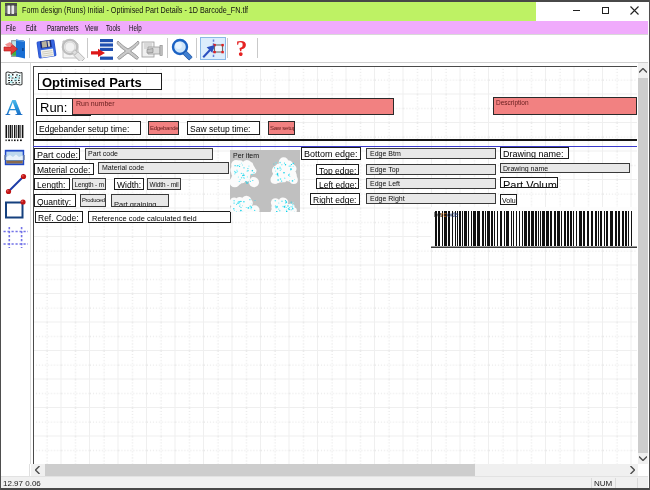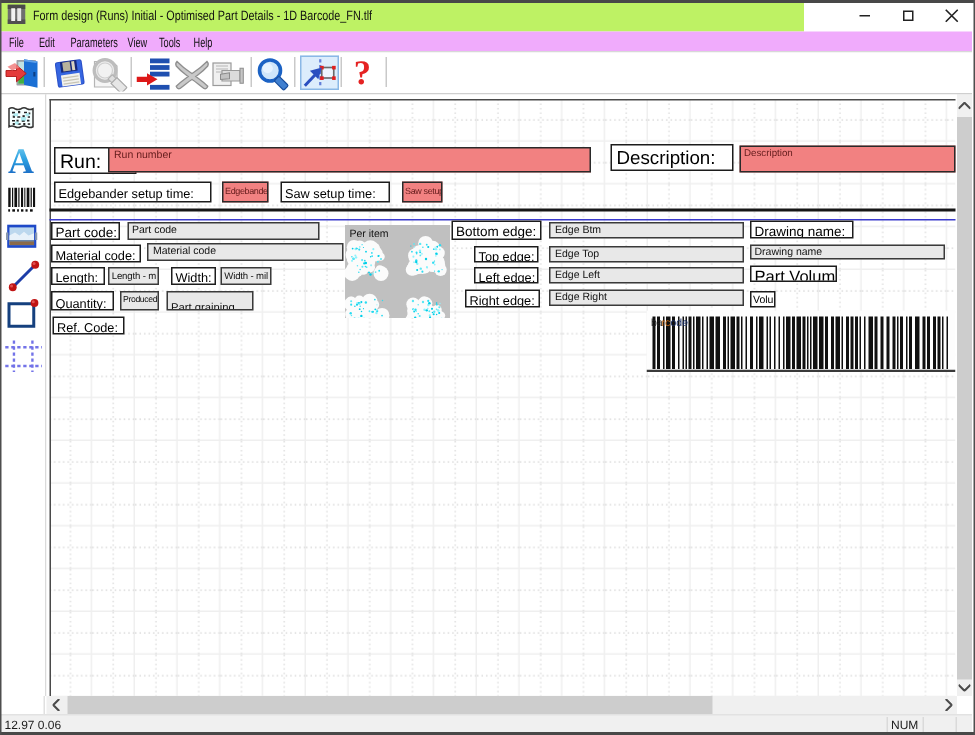"Optimised Parts" div.lbl { html: none -> <div>Optimised Parts</div> }
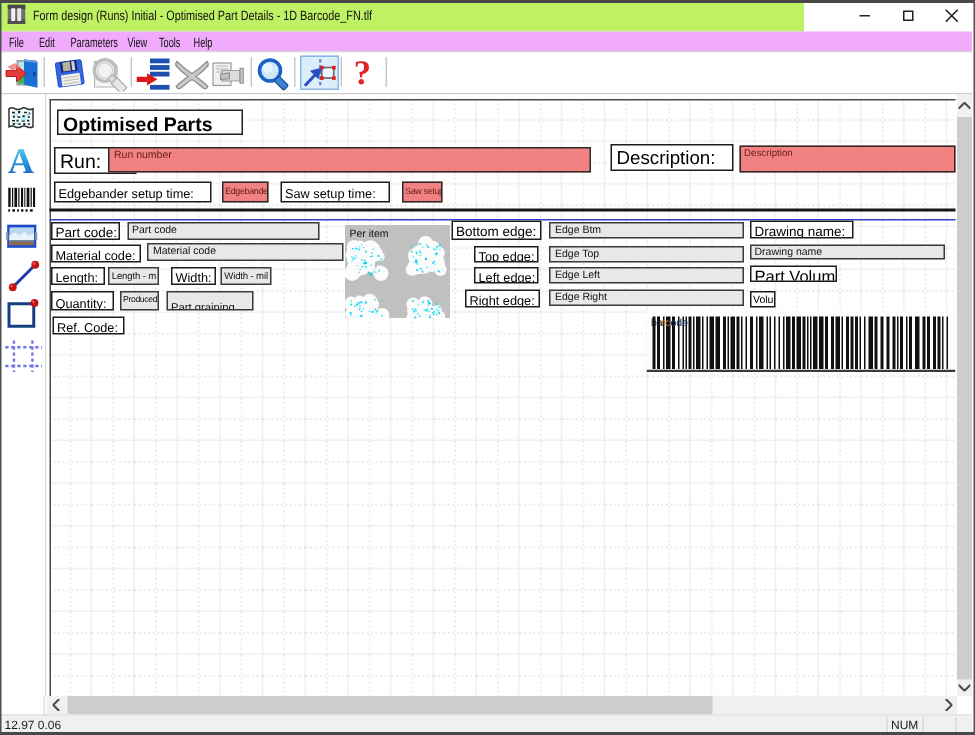"Description:" div.lbl { html: <div>Description:</div> -> none }
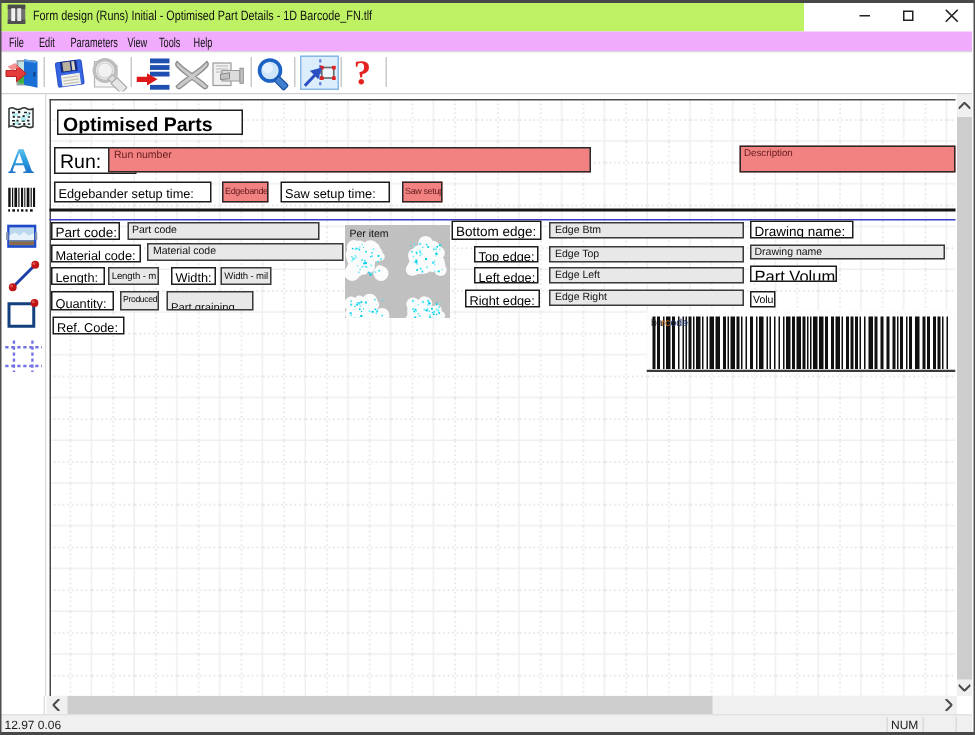"Reference code calculated field" div.lbl { html: none -> <div>Reference code calculated field</div> }
